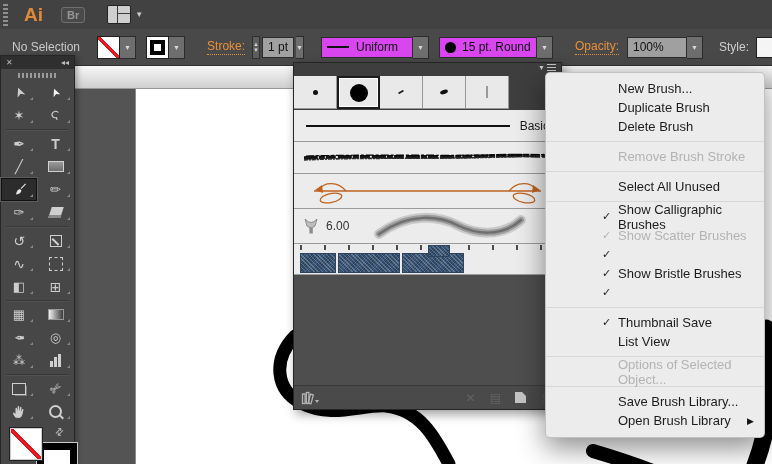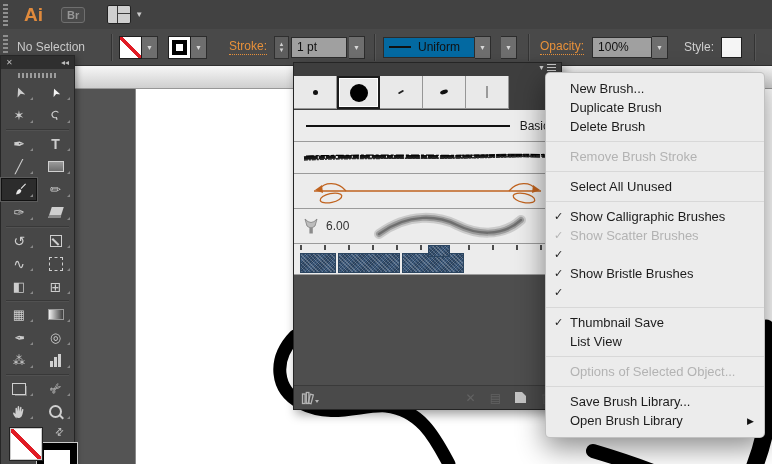"Uniform" .field.white { background: #0369a1 -> #d946ef }
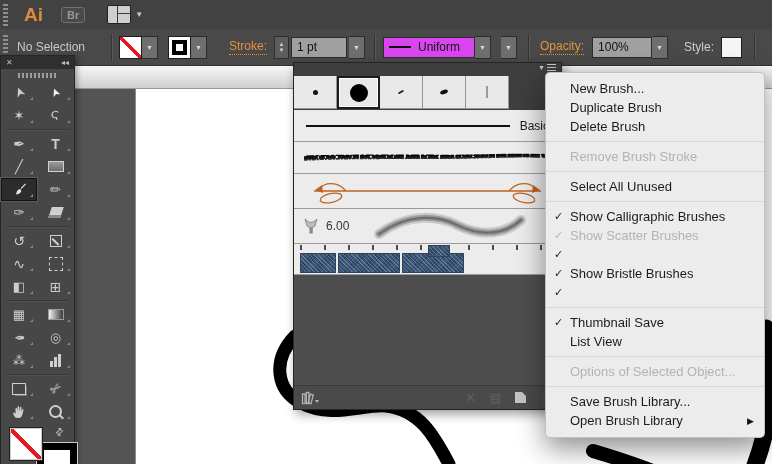"15 pt. Round" div.field { html: none -> <div> <span></span> <span>15 pt. Round</span> </div> }
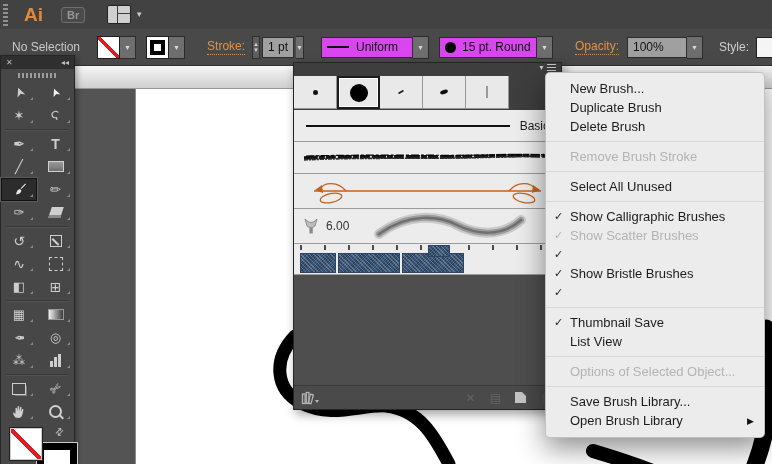"New Brush..." .mi { margin-left: none -> 48px }
